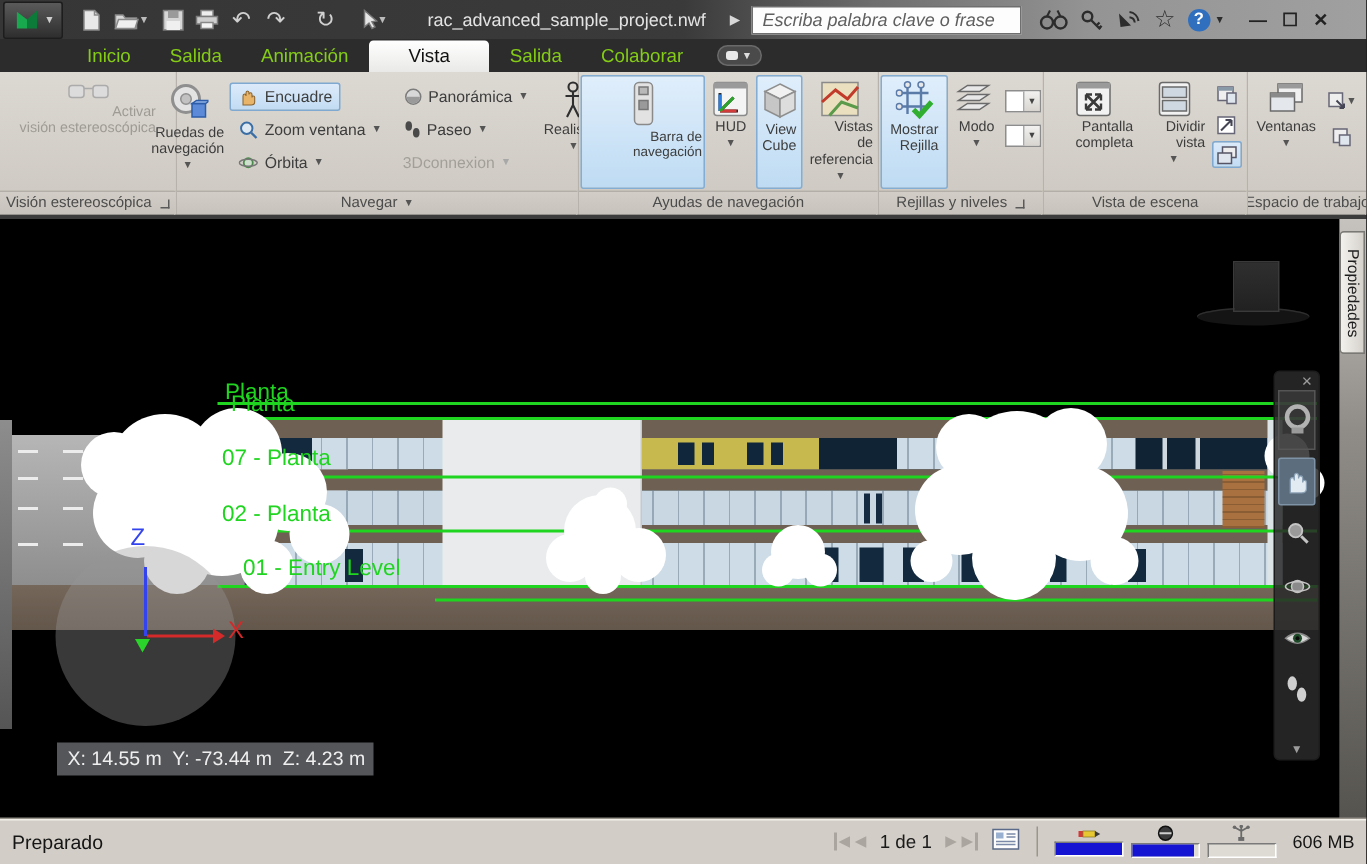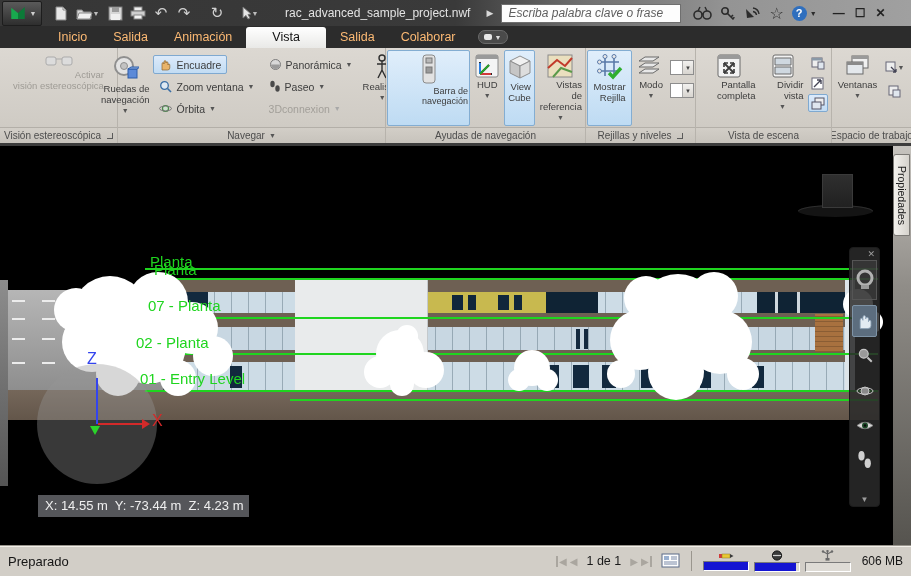"Inicio" .tab { color: #fdba74 -> #84cc16 }
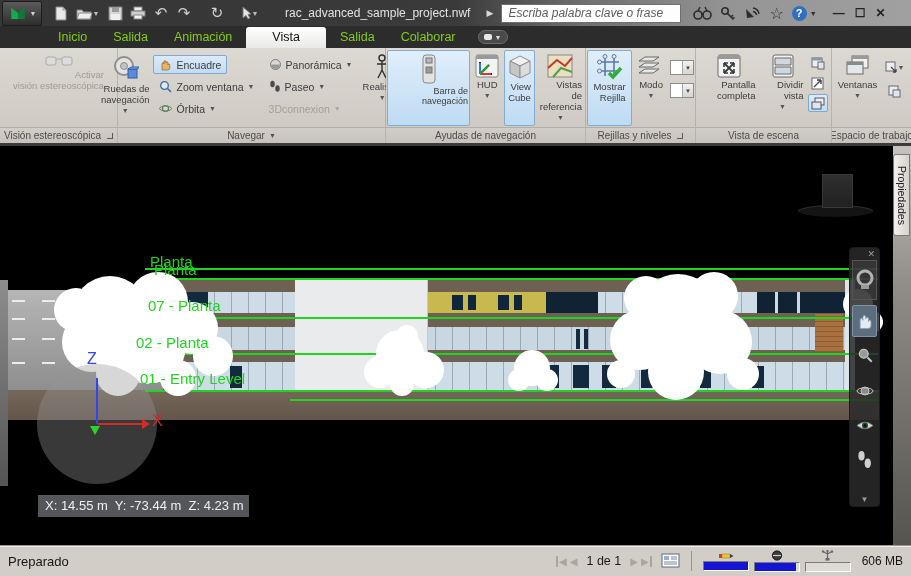"02 - Planta" div.glabel { left: 136px -> 148px }
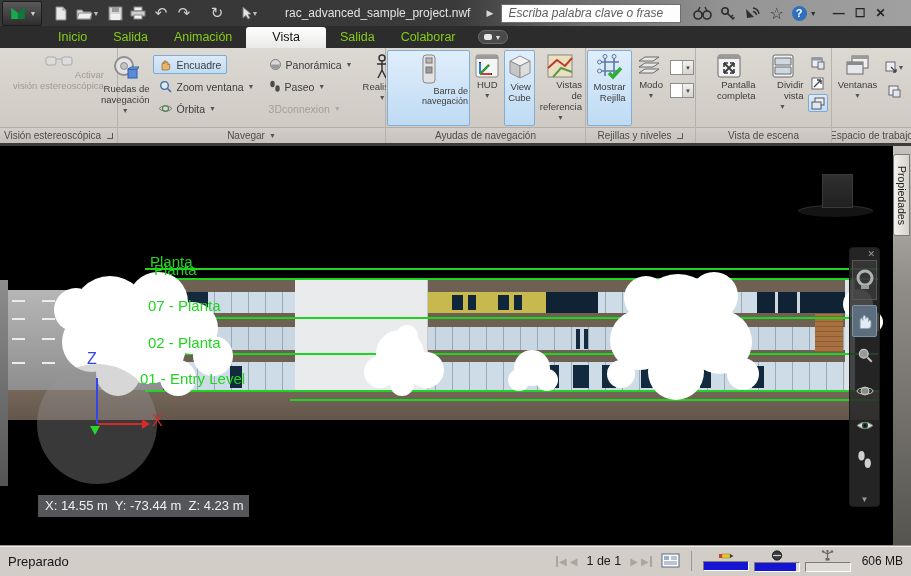"01 - Entry Level" div.glabel { left: 140px -> 162px }
